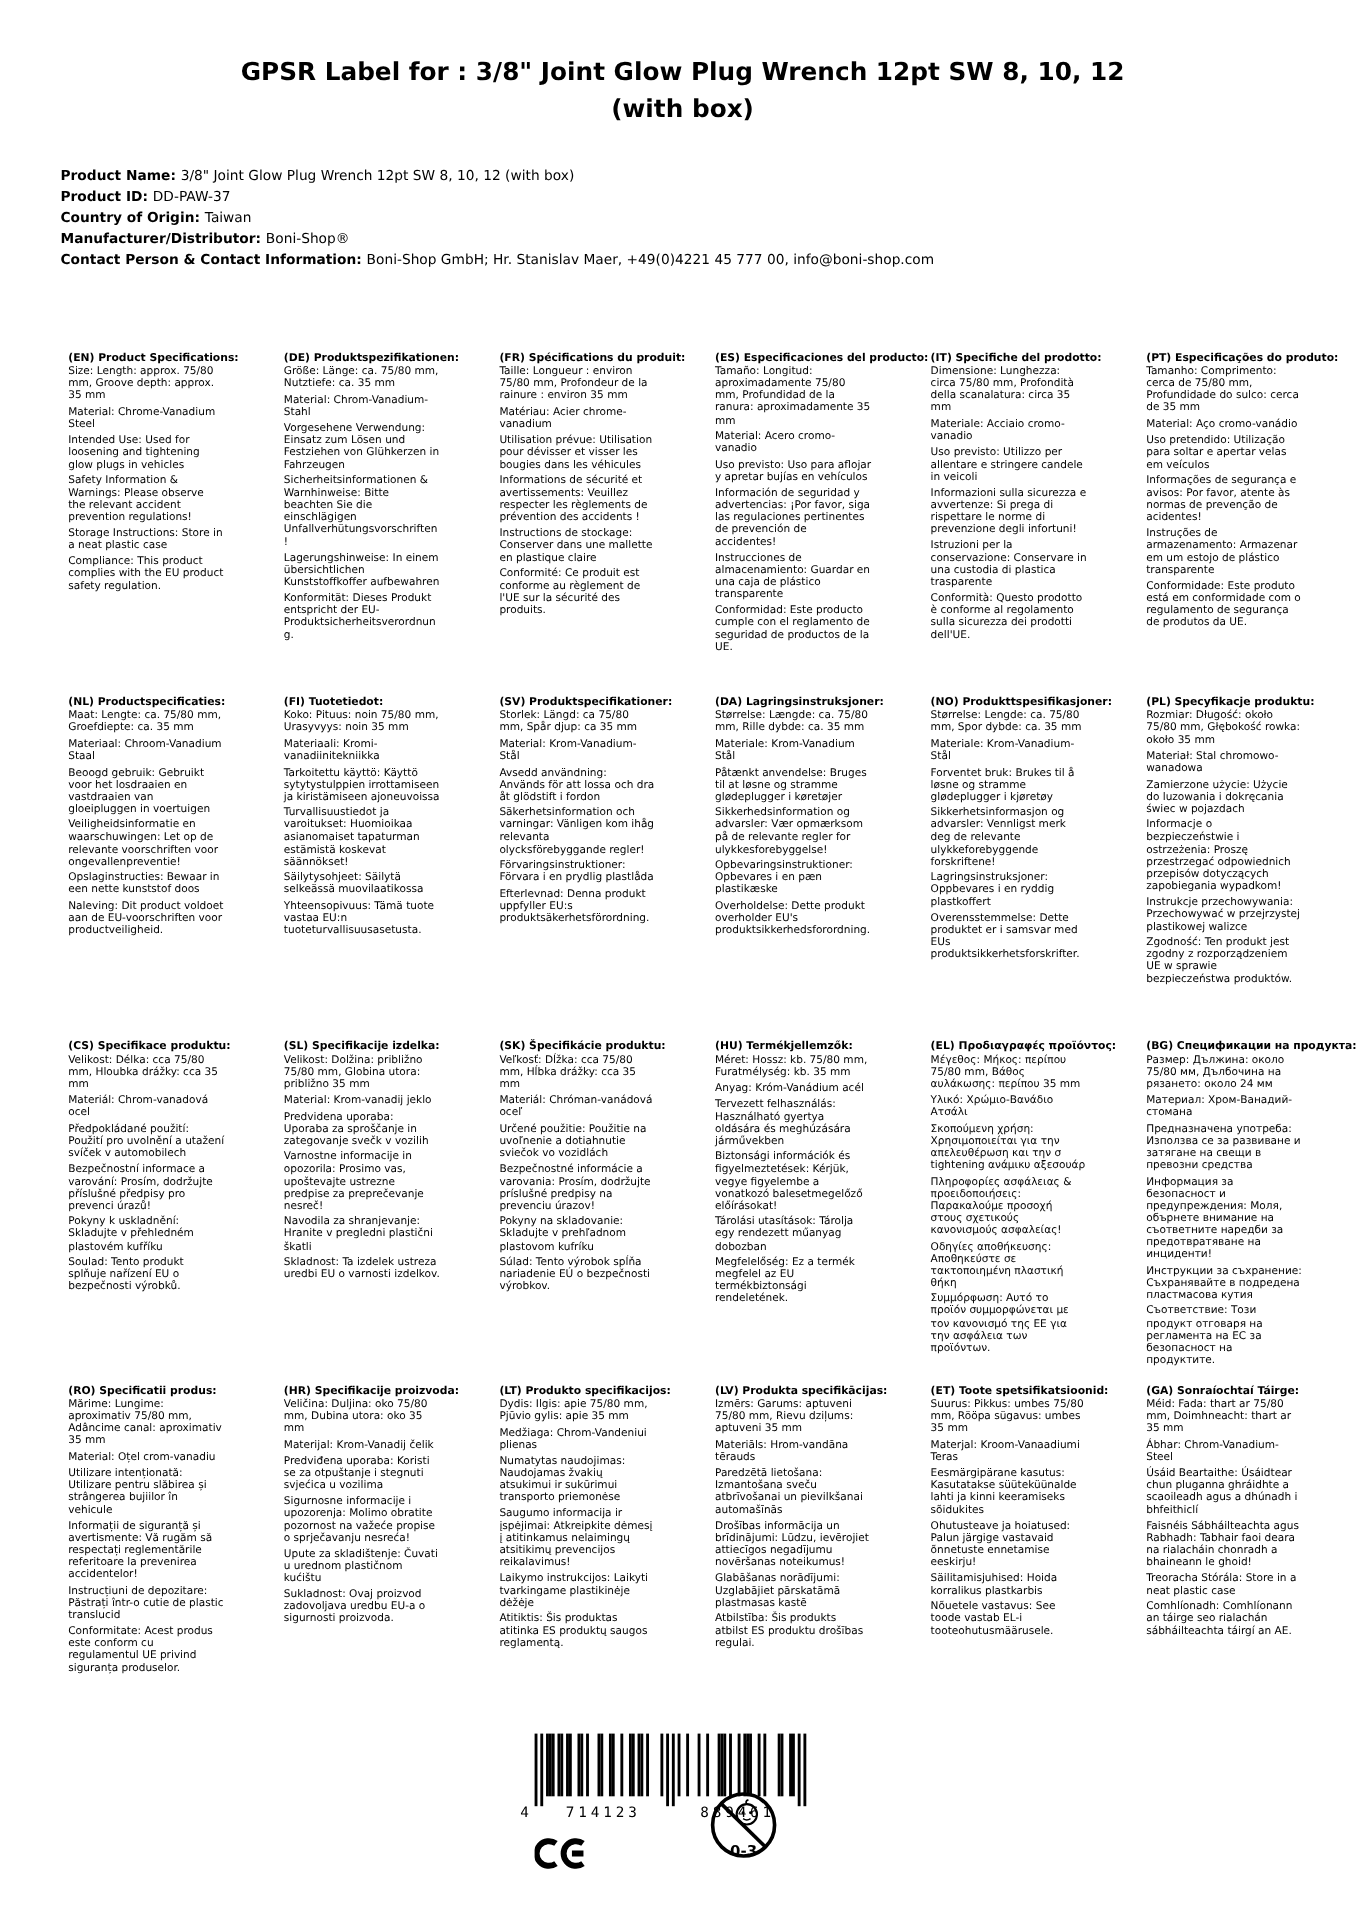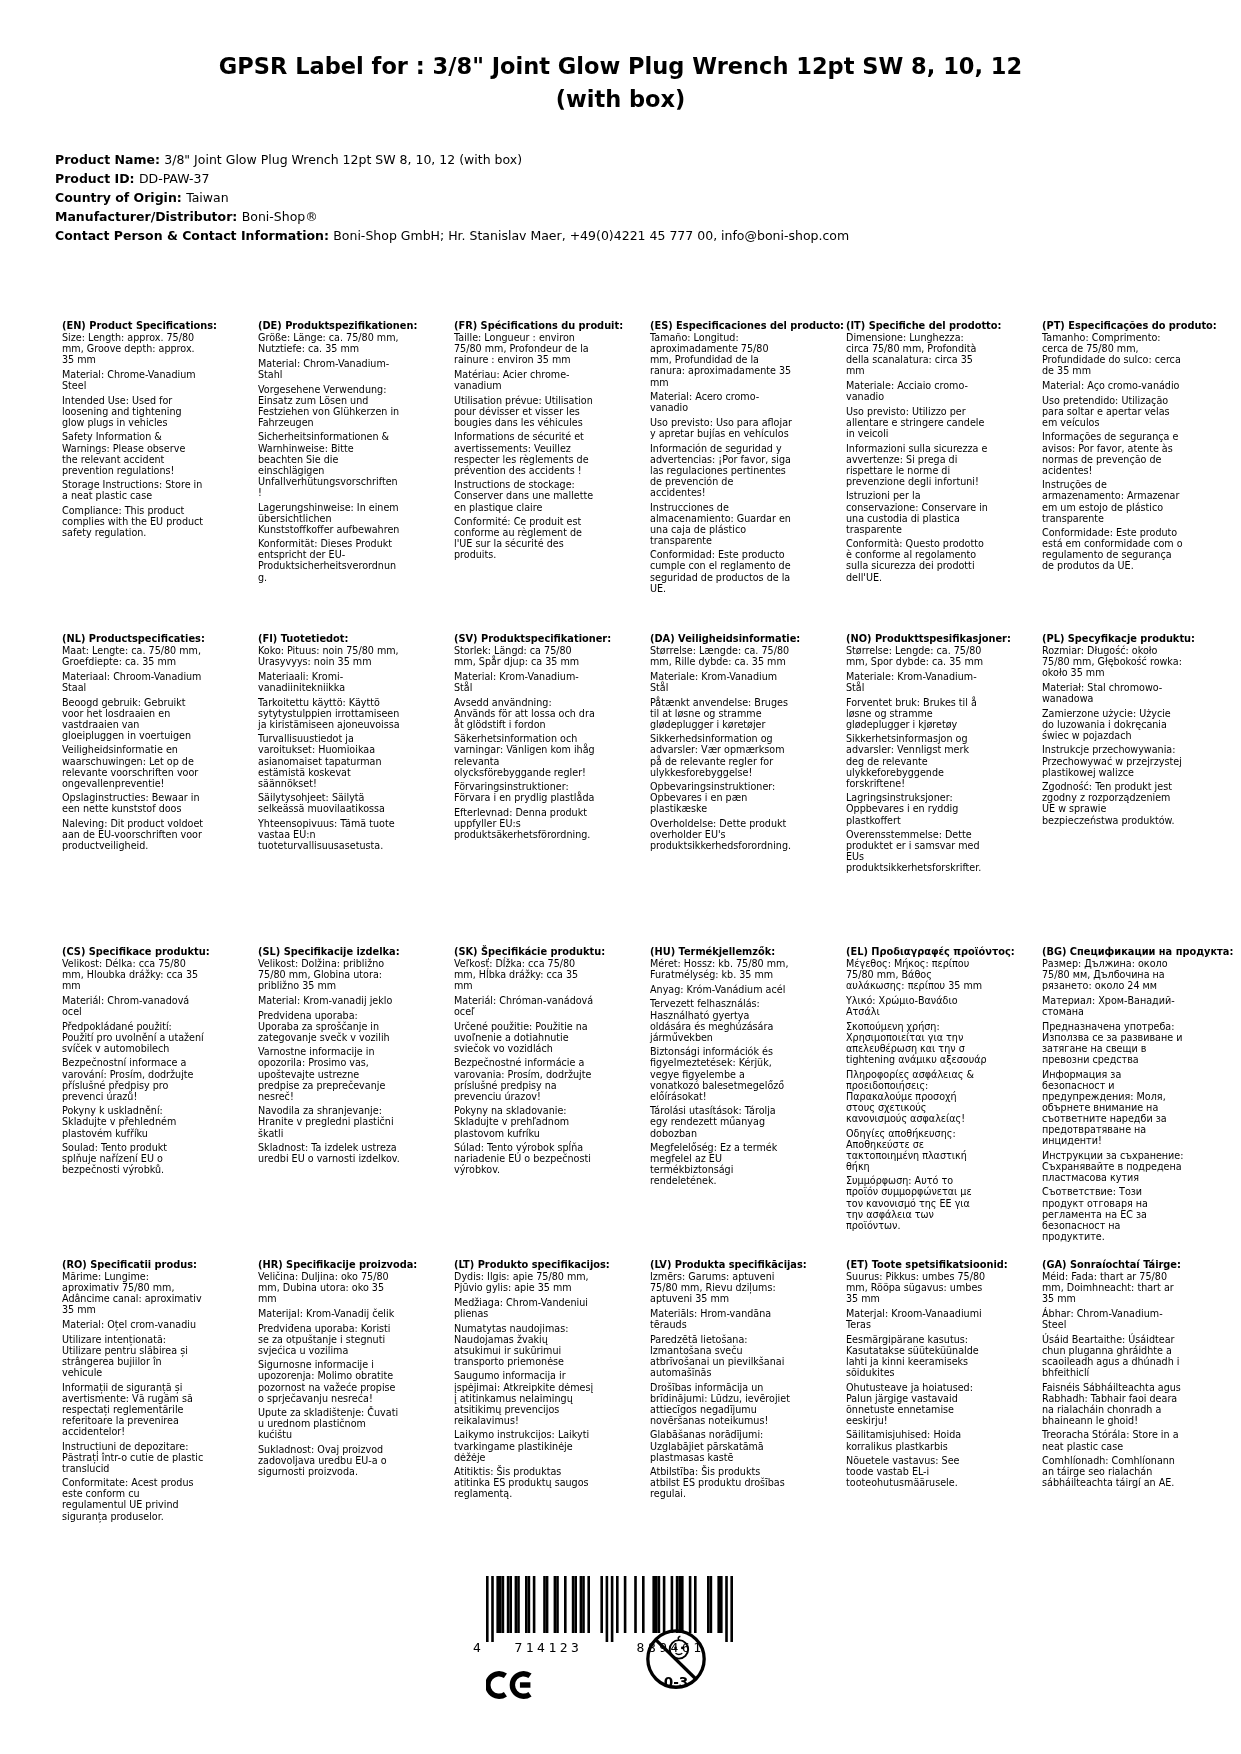"(DA) Veiligheidsinformatie:" div.hdr { text: Veiligheidsinformatie -> Lagringsinstruksjoner }
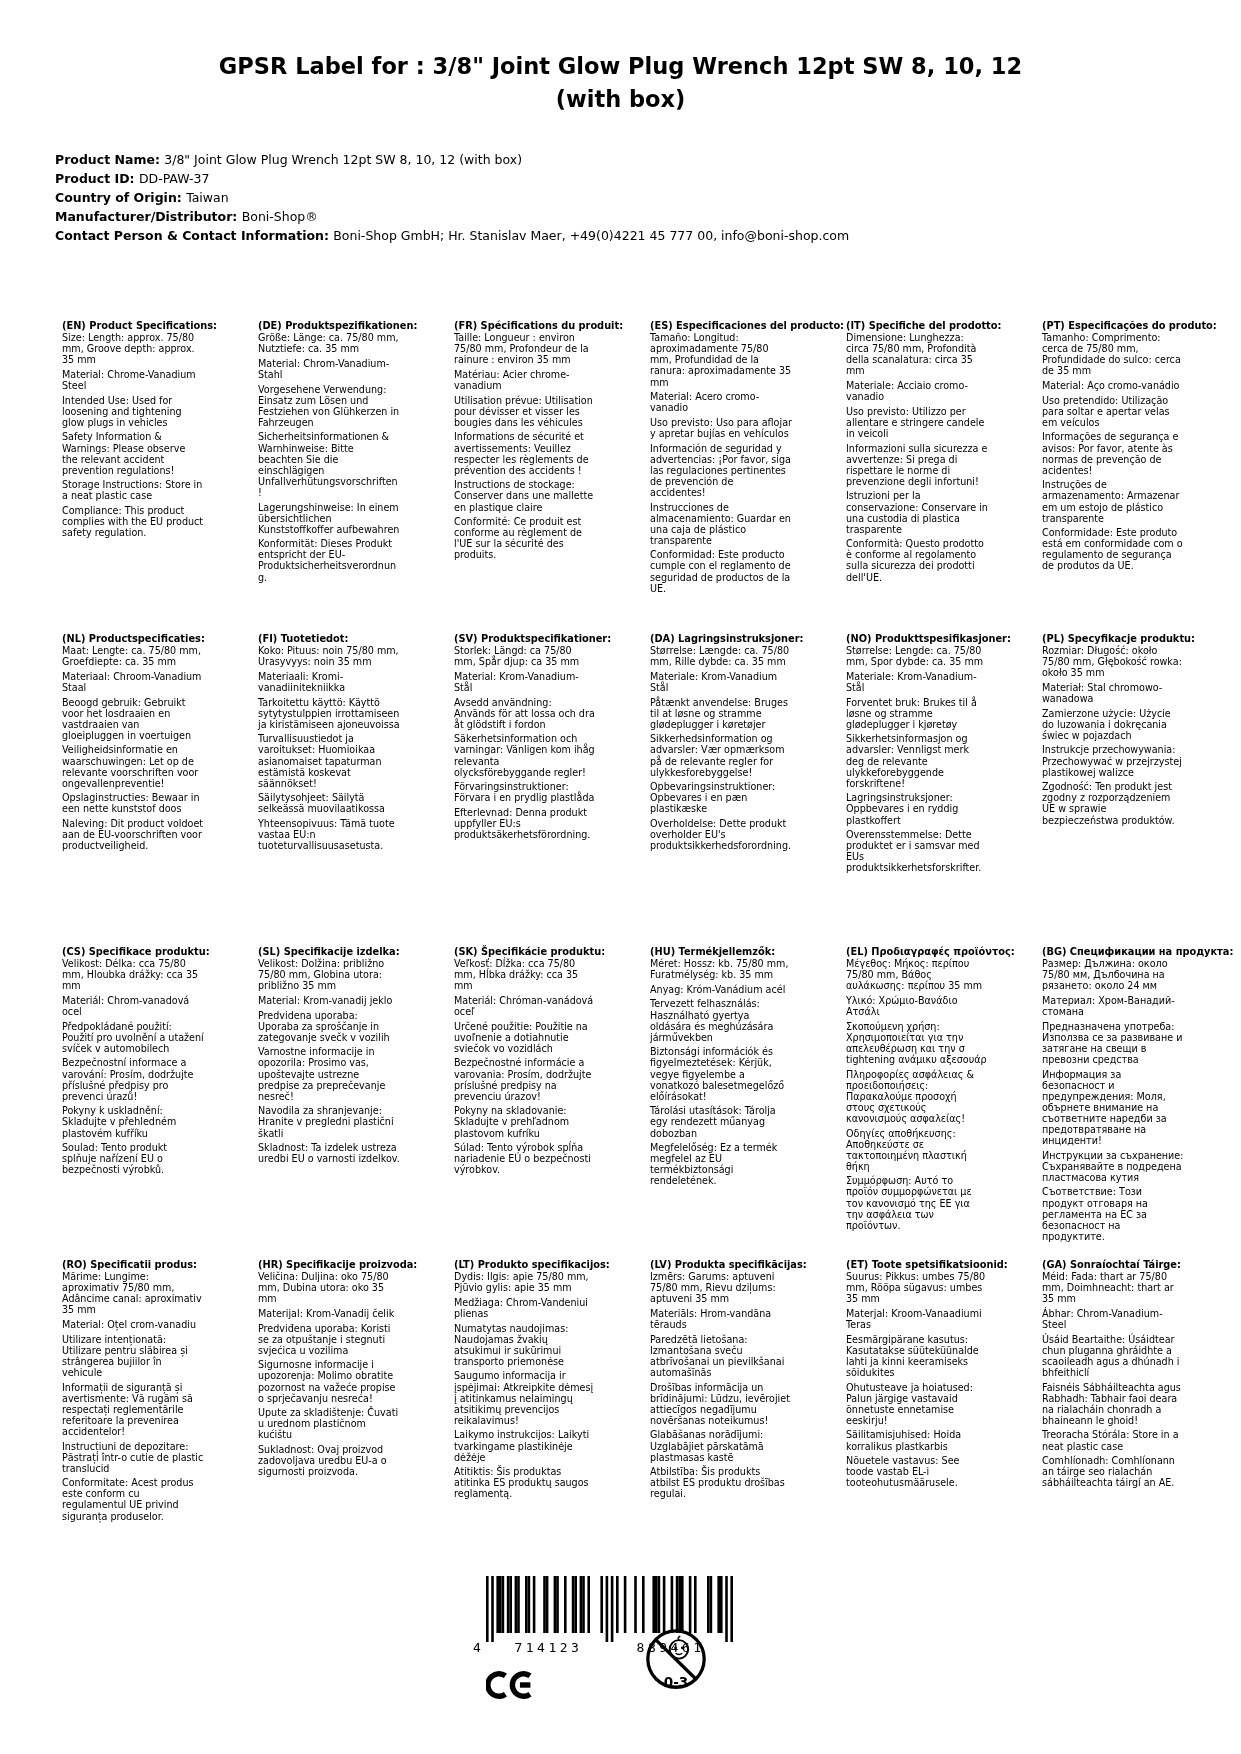"Informacje o bezpieczeństwie i" div.para { html: none -> <div>Informacje o bezpieczeństwie i ostrzeżenia: Proszę przestrzegać odpowiednich przepisów dotyczących zapobiegania wypadkom!</div> }
